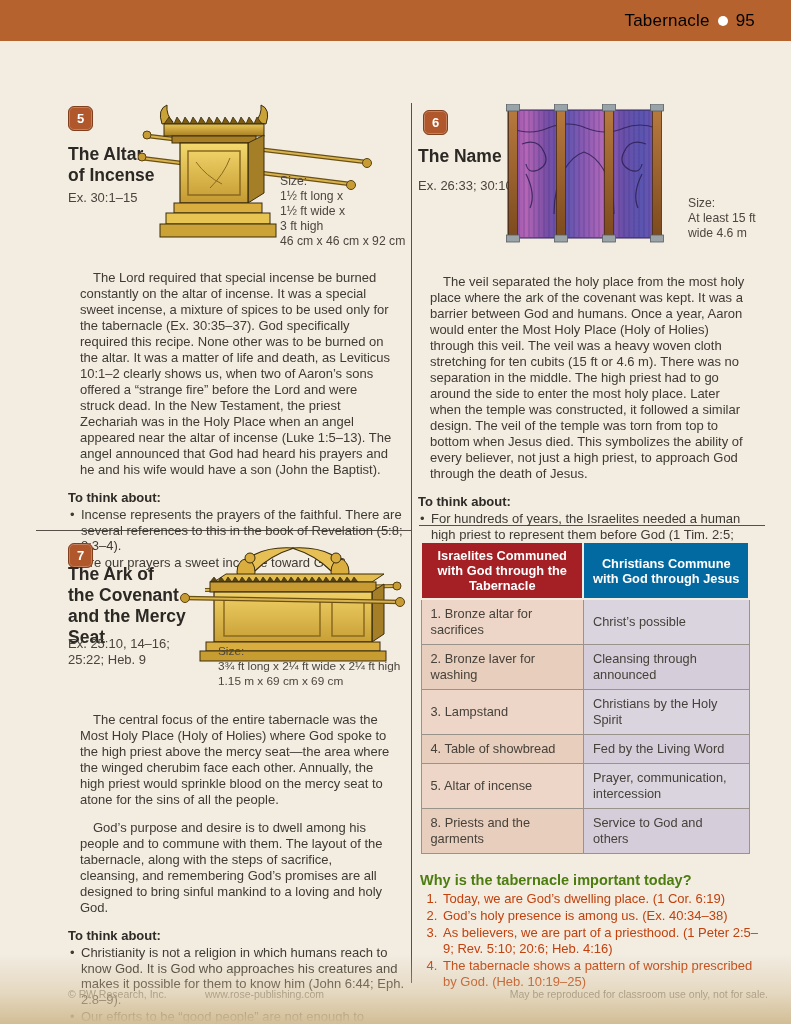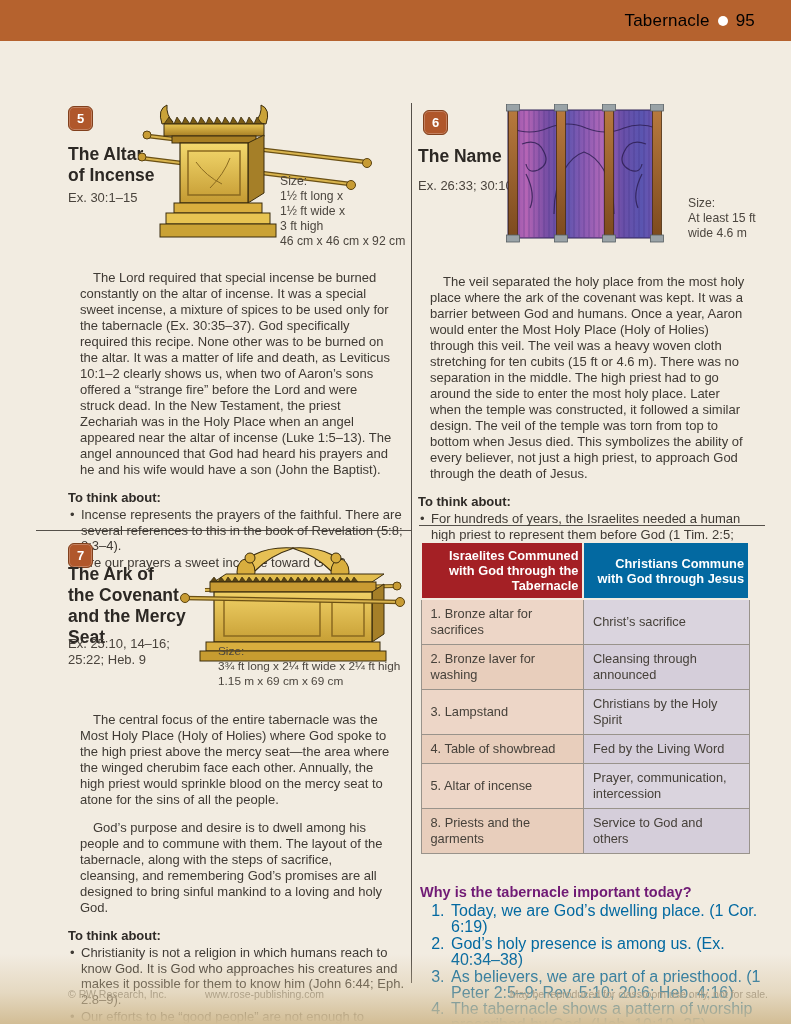"Israelites Communed with God through" table.cmp th { text-align: right -> center }
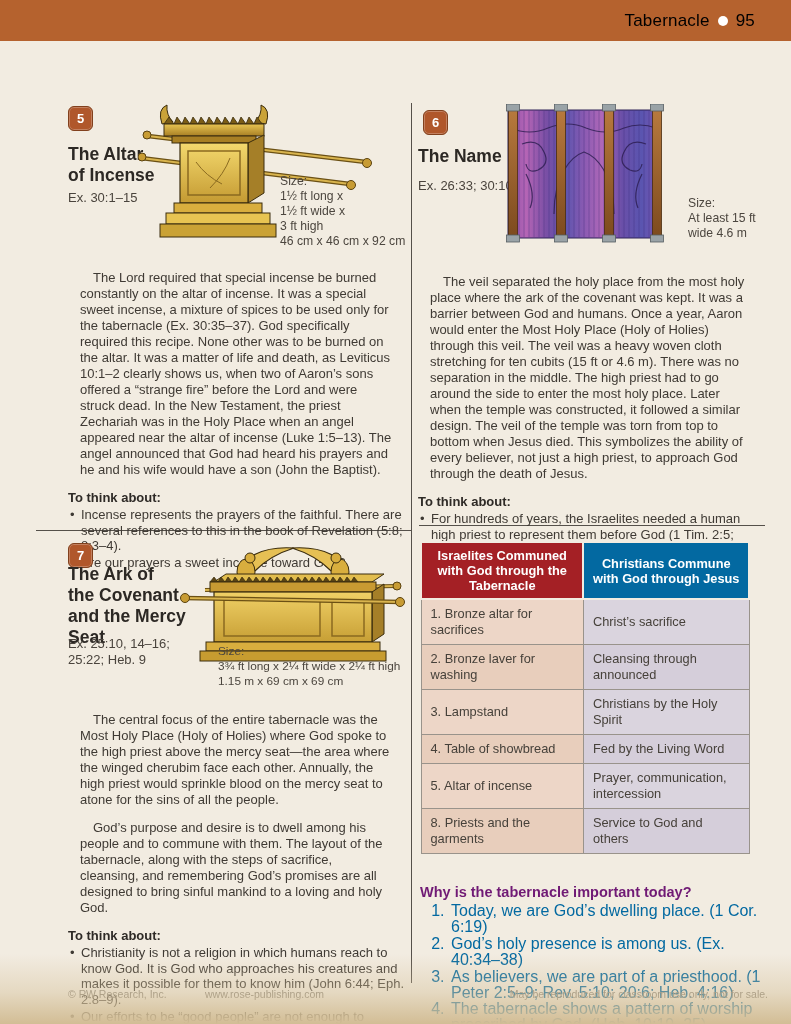"Christ’s sacrifice" td.c2 { text: sacrifice -> possible }
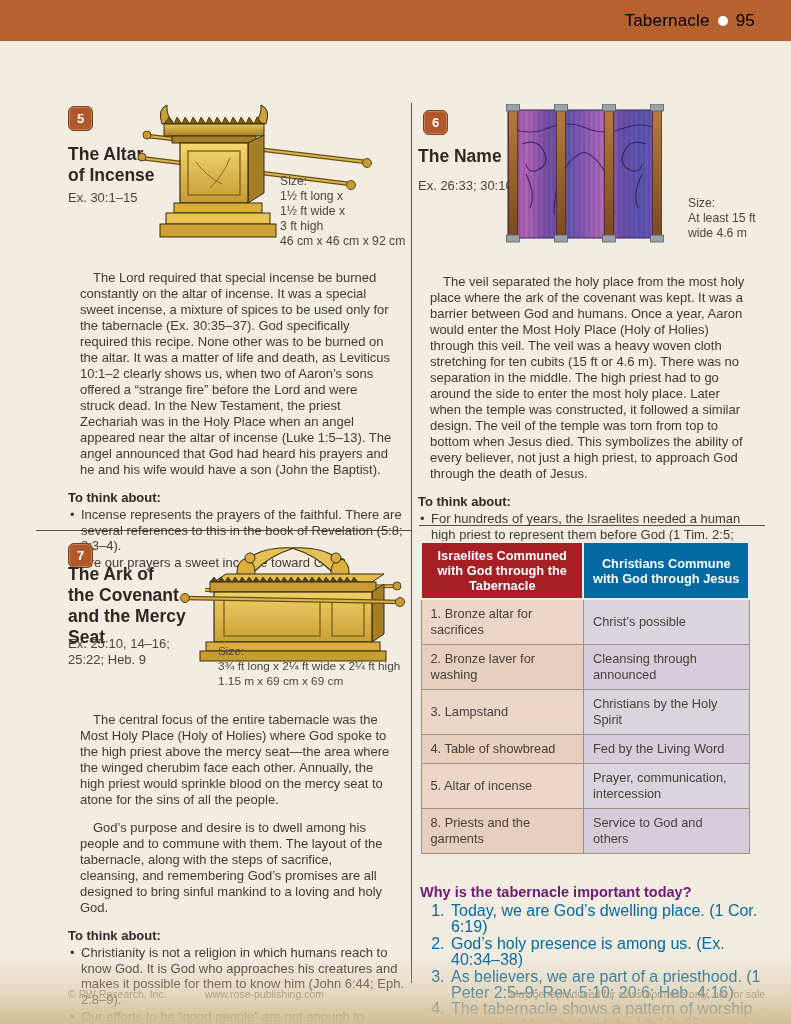"Why is the tabernacle important" #whyblock .wh { color: #701a75 -> #4d7c0f; margin: 12px 0 3px 0 -> 0 0 3px 0 }
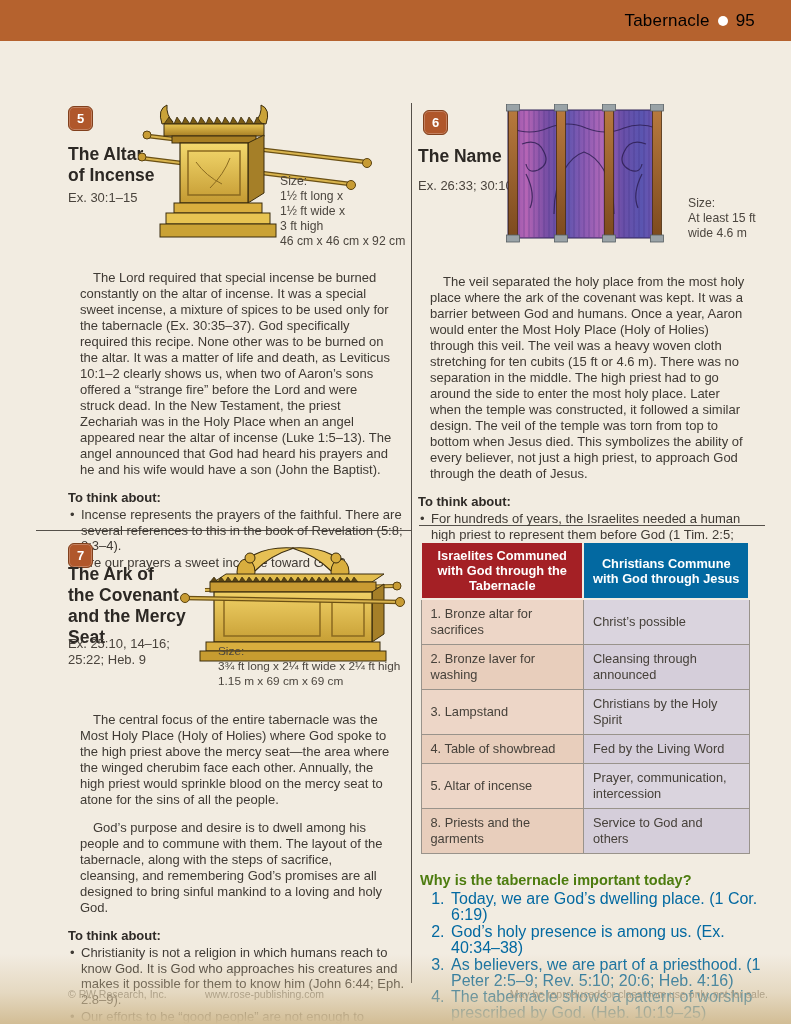"Today, we are God’s dwelling" #whyblock li { color: #0369a1 -> #c2410c; font-size: 16px -> 13px; margin: 0 0 1px 8px -> 0 0 1px 0 }
